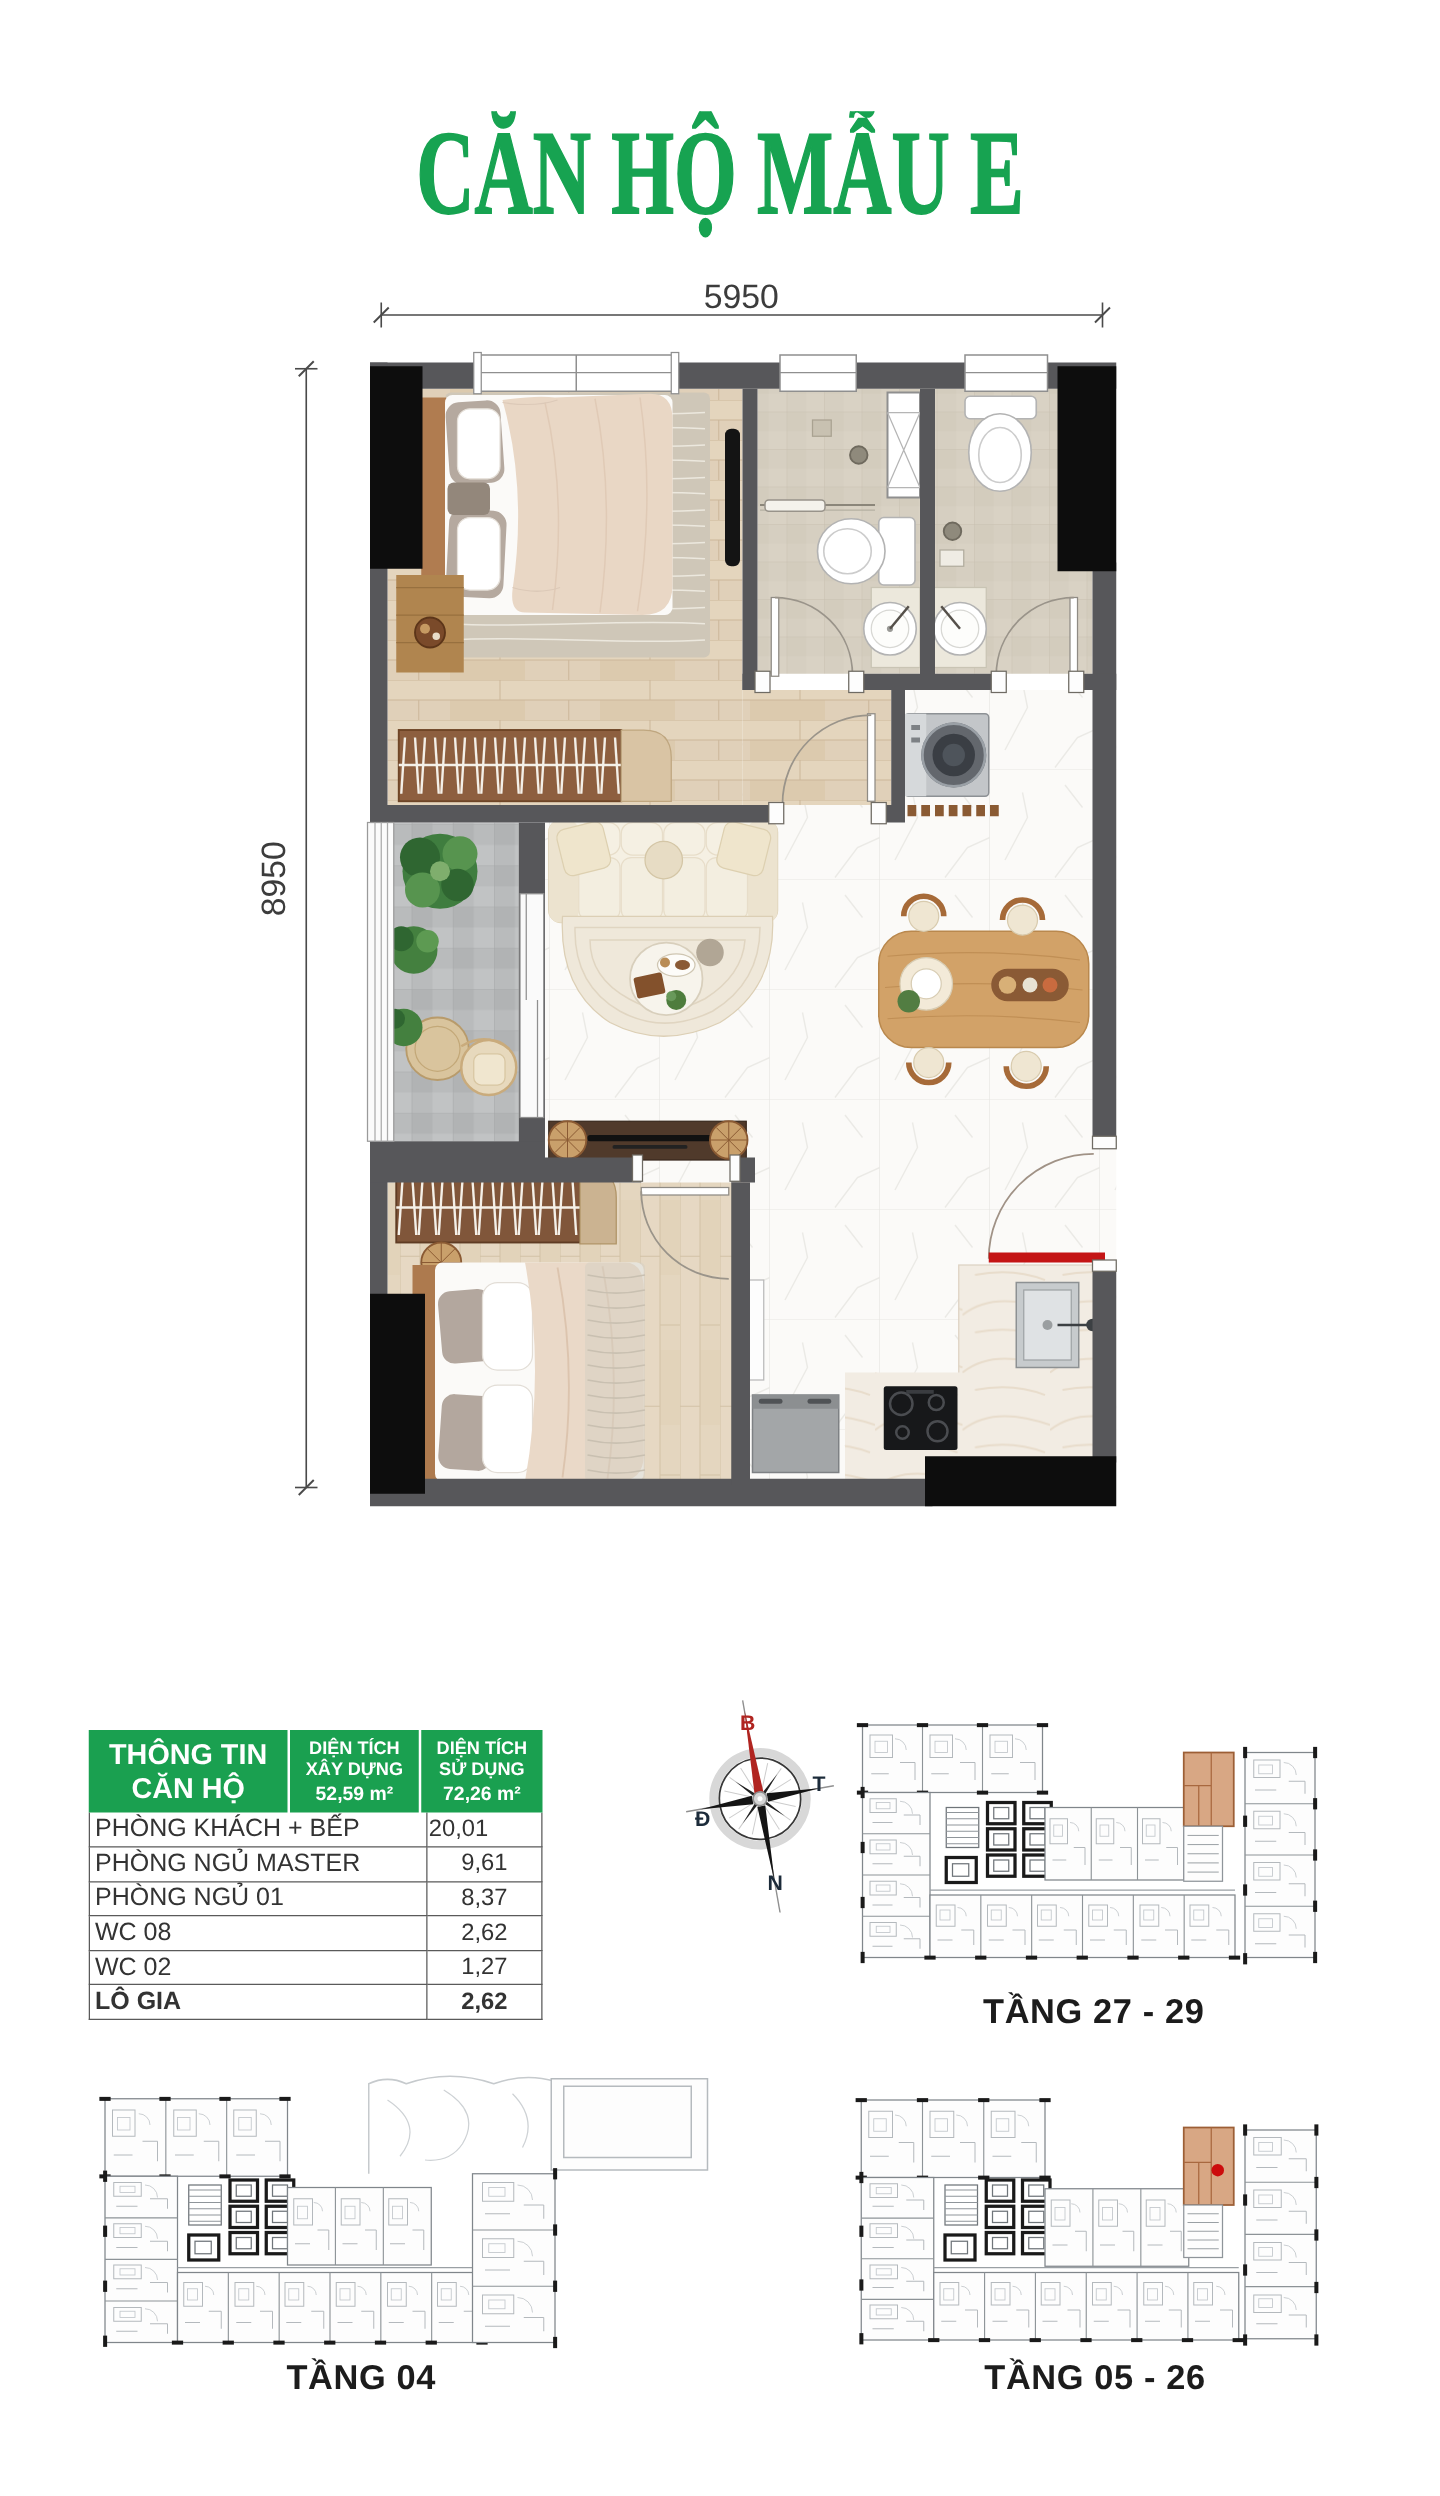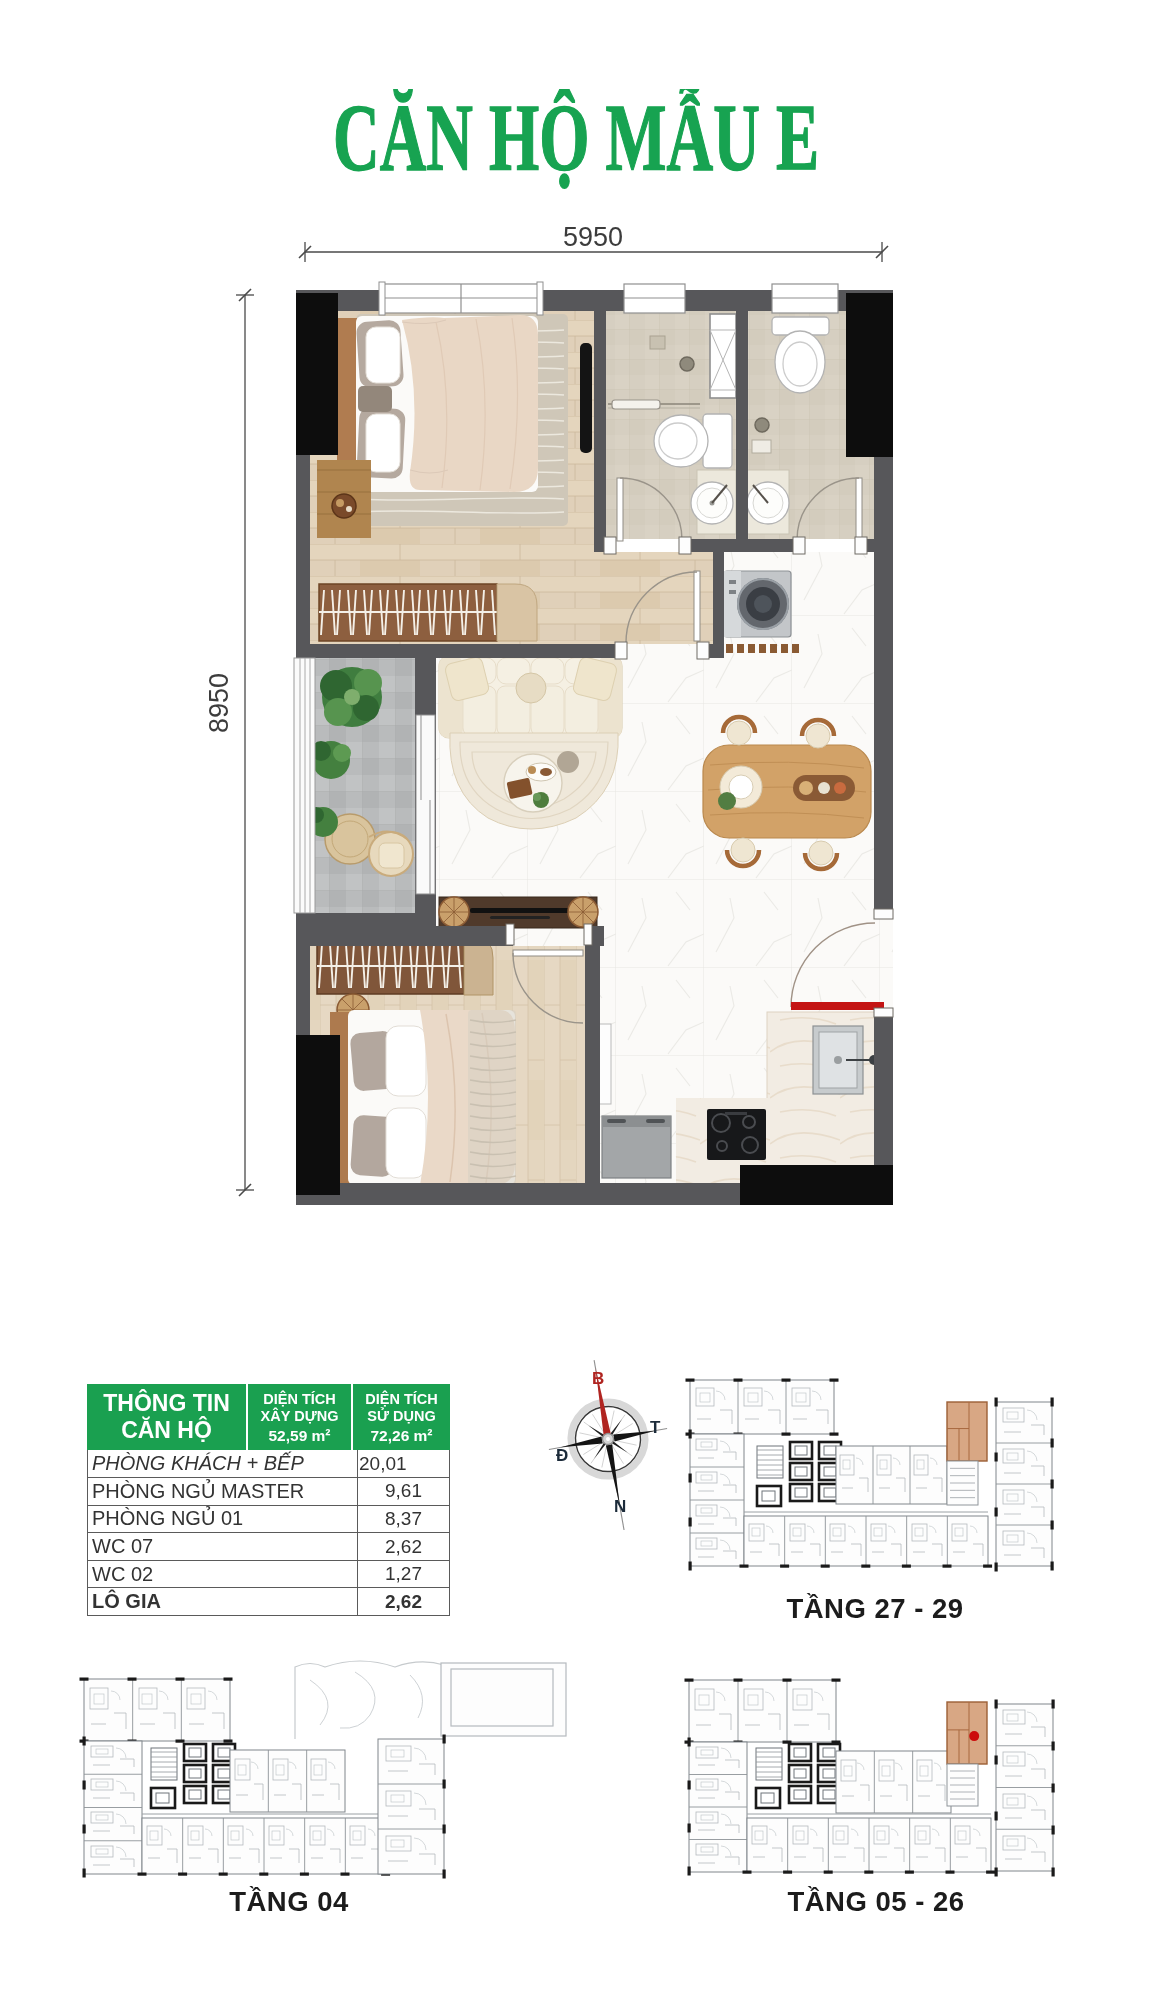"THÔNG TIN" div { left: 87px -> 71px }
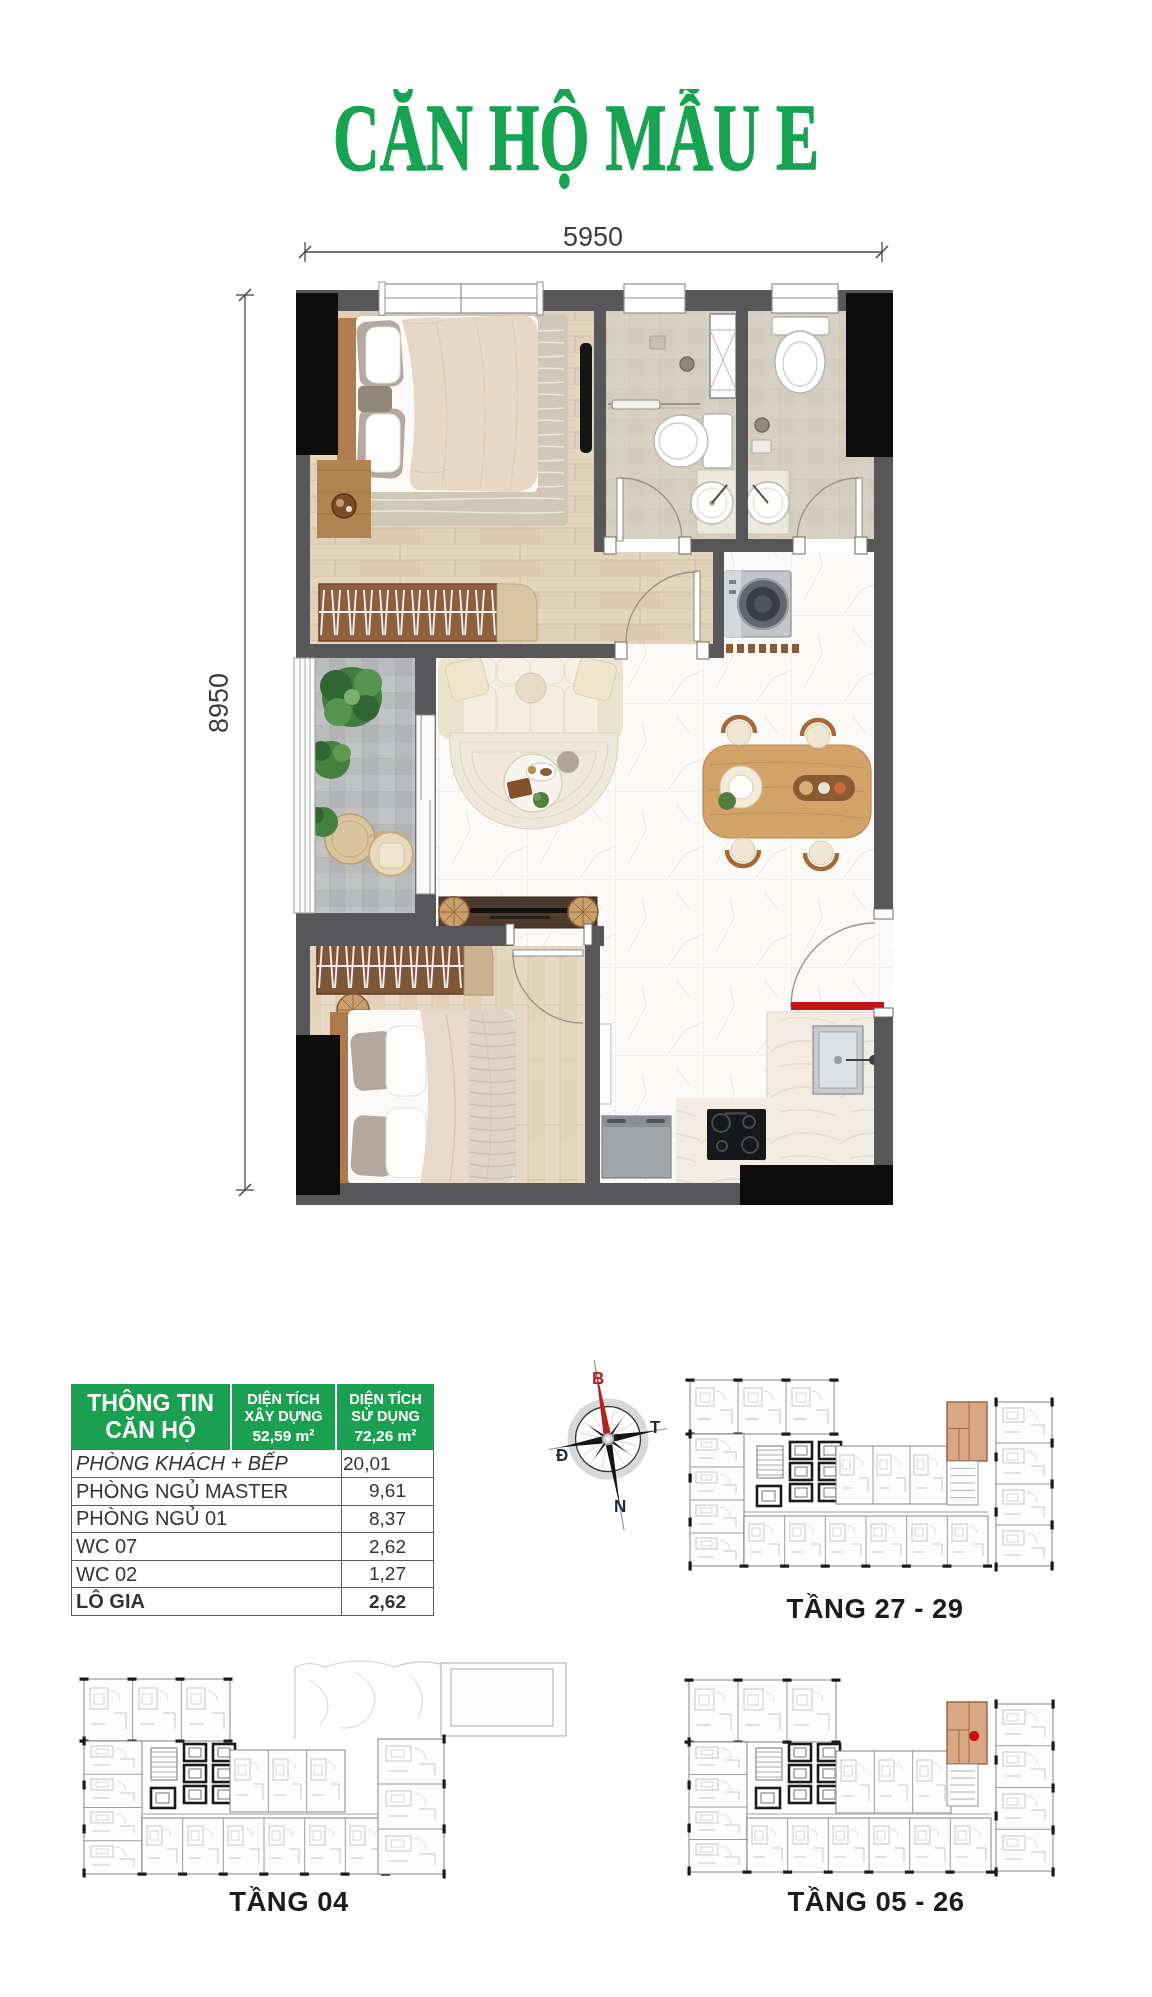"PHÒNG KHÁCH + BẾP" td { font-style: italic -> none }
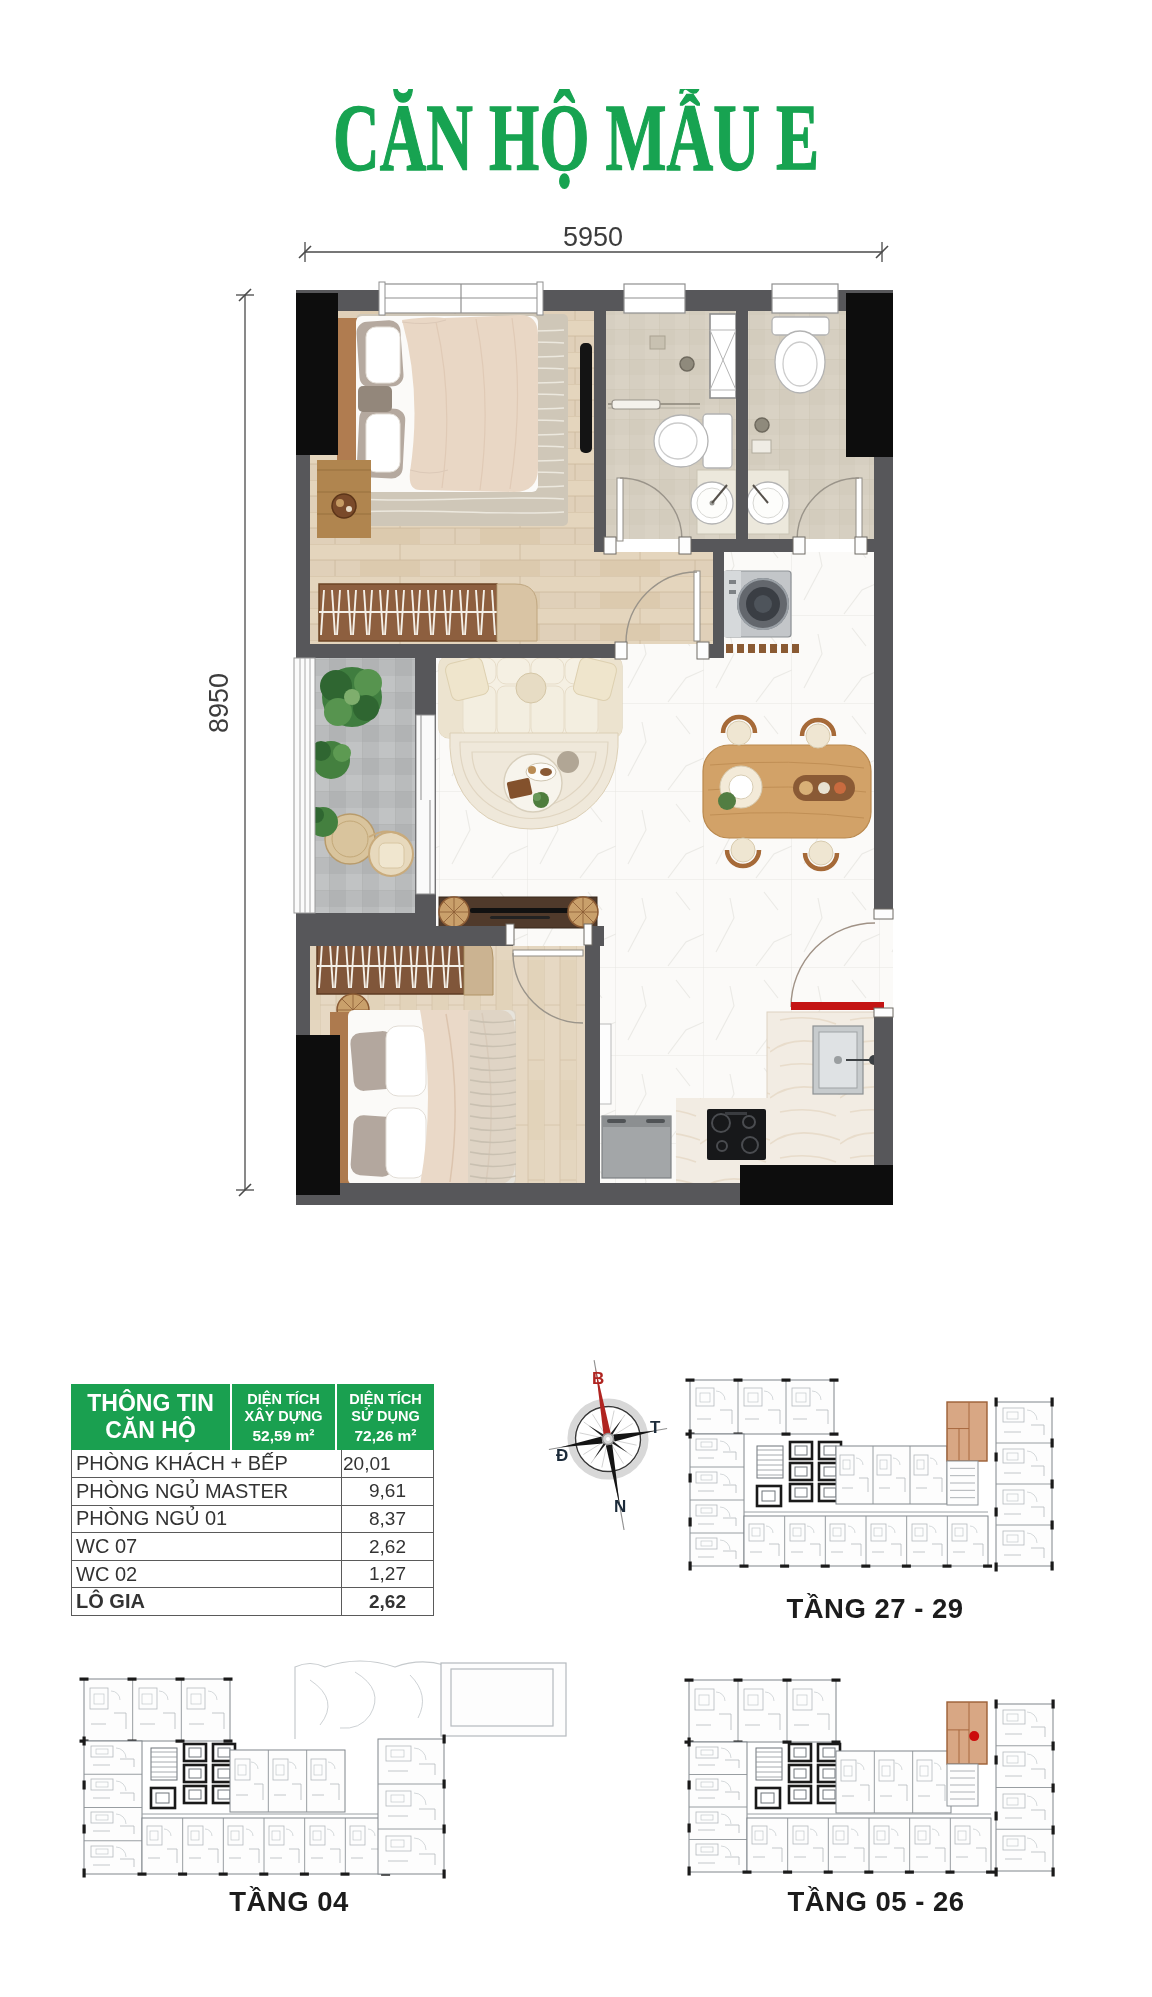"WC 07" td { text: 07 -> 08 }
